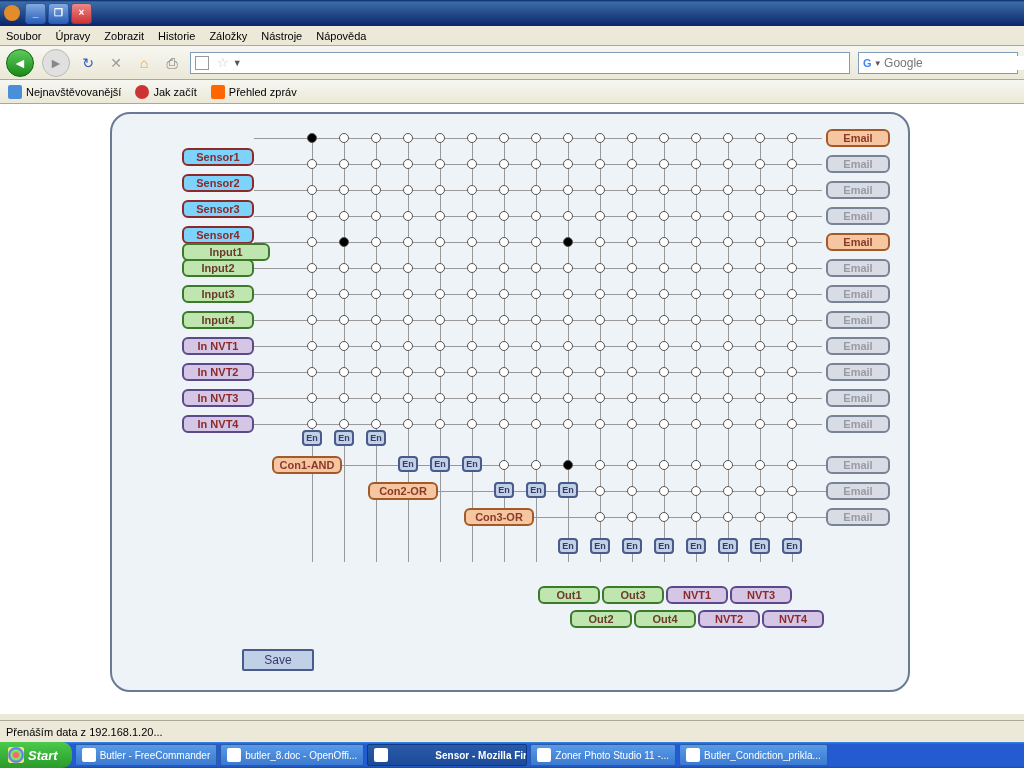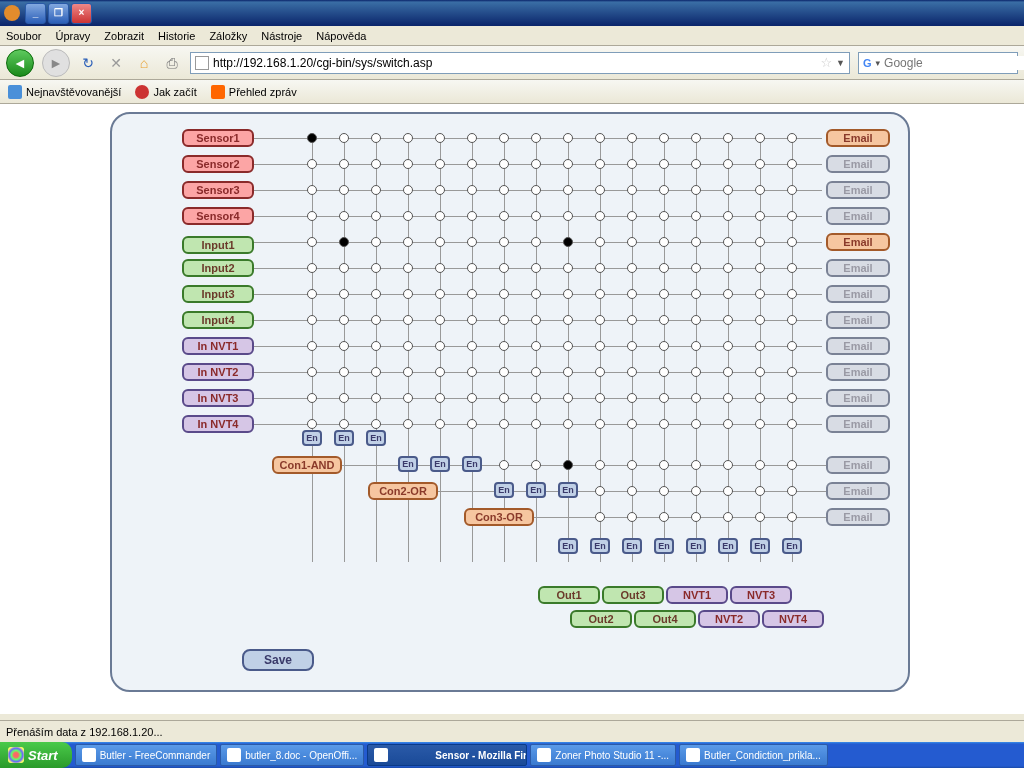"http://192.168.1.20/cgi-bin/sys/switch.a" input { html: <input> -> none }
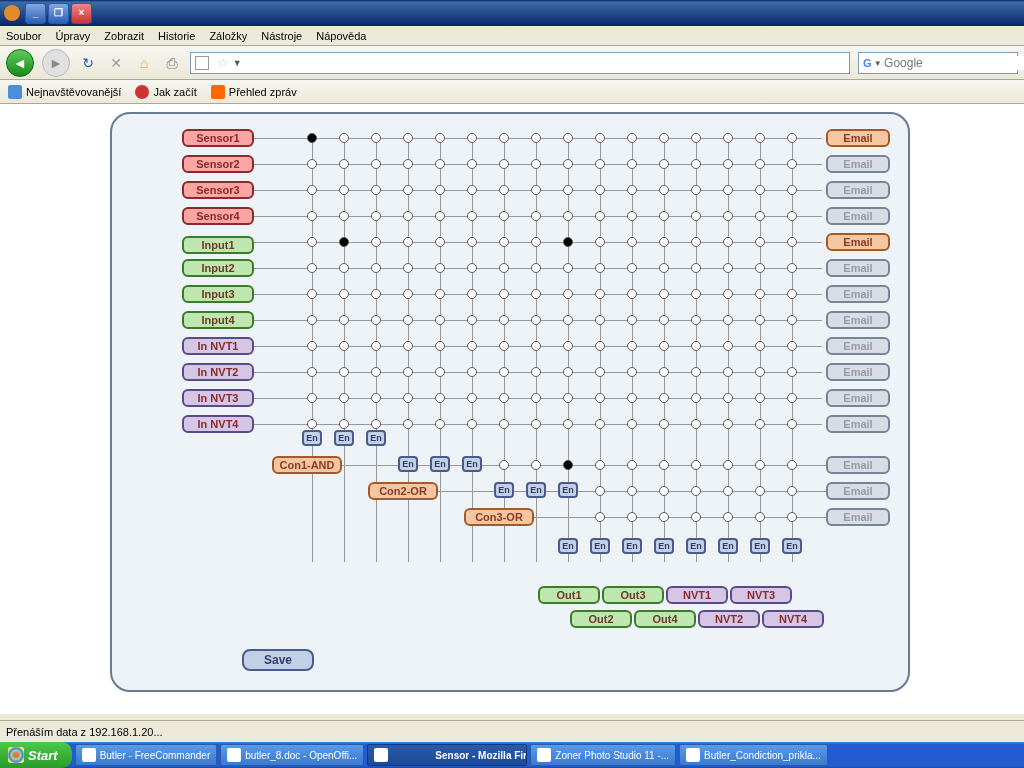"Sensor1" .pill.red { background: #fca5a5 -> #7dd3fc; margin-top: none -> 19px }
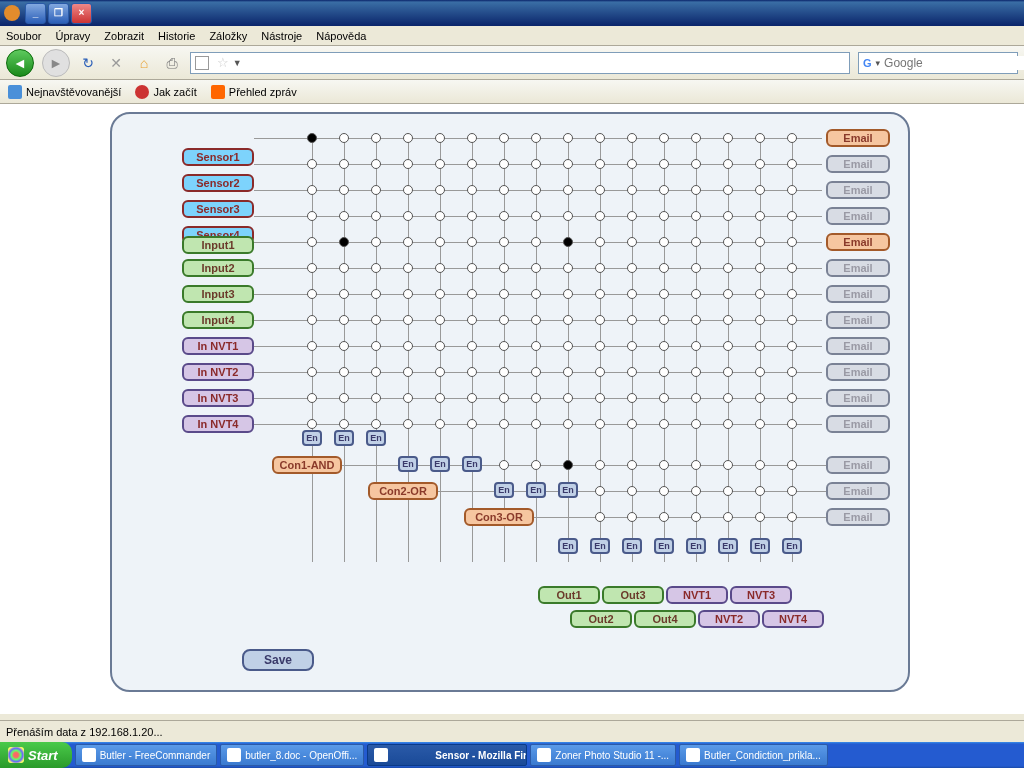"Input1" div.pill { top: 110px -> 117px; width: 72px -> 88px }
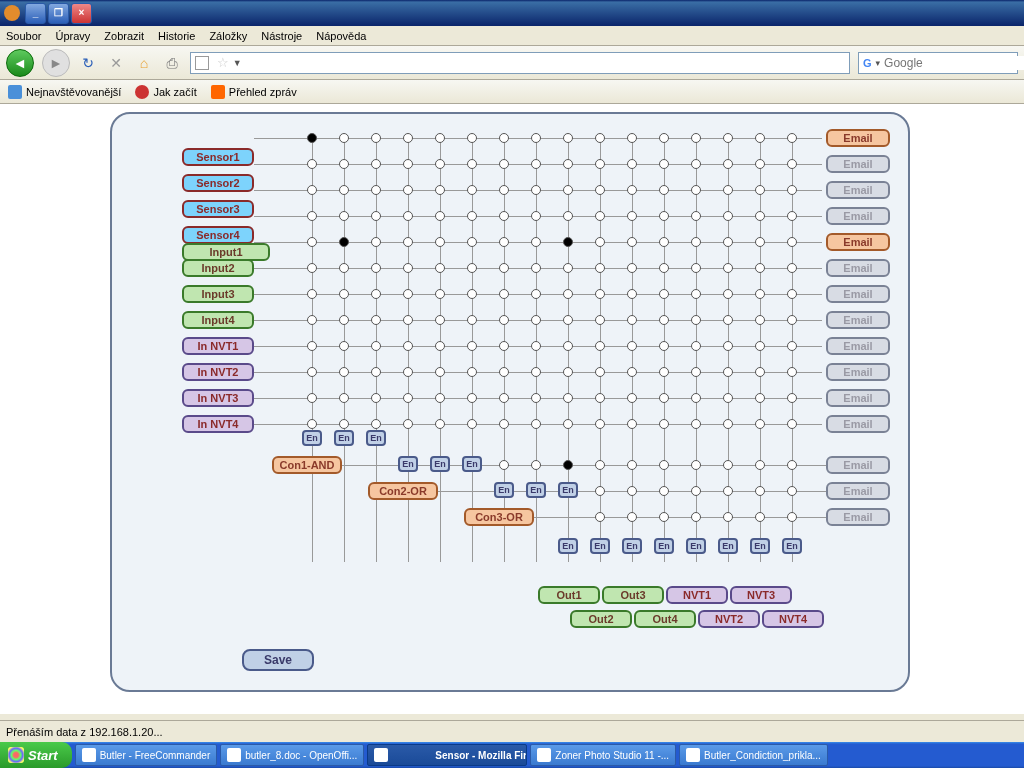"Save" .save { border-radius: 8px -> 2px; font-weight: bold -> normal }
